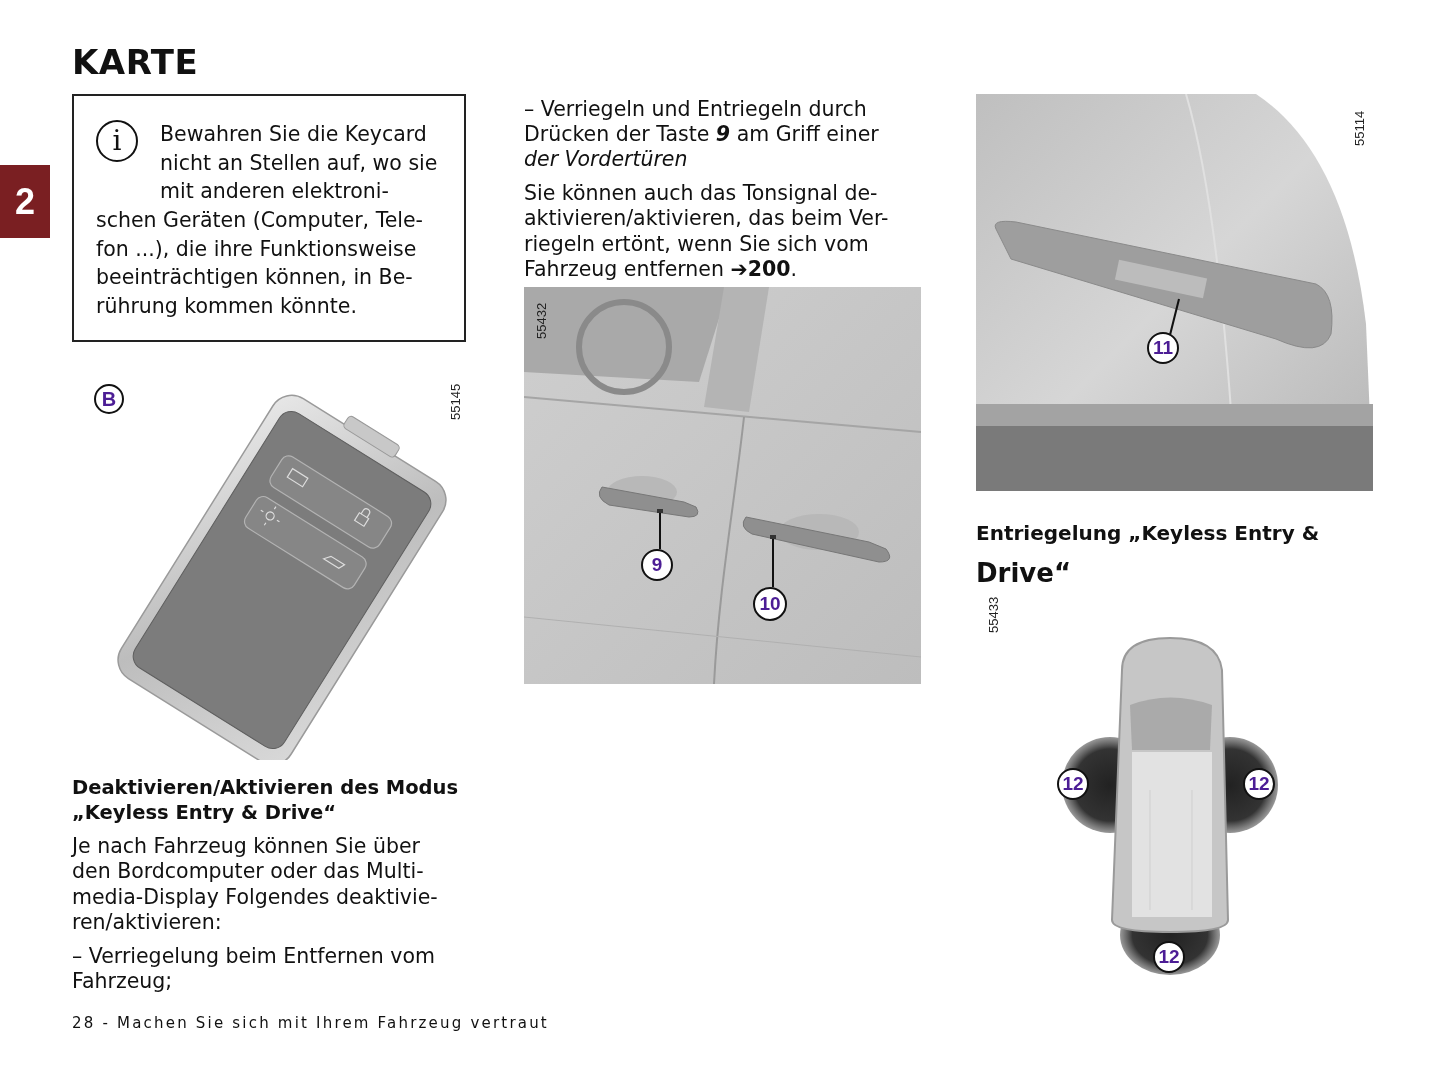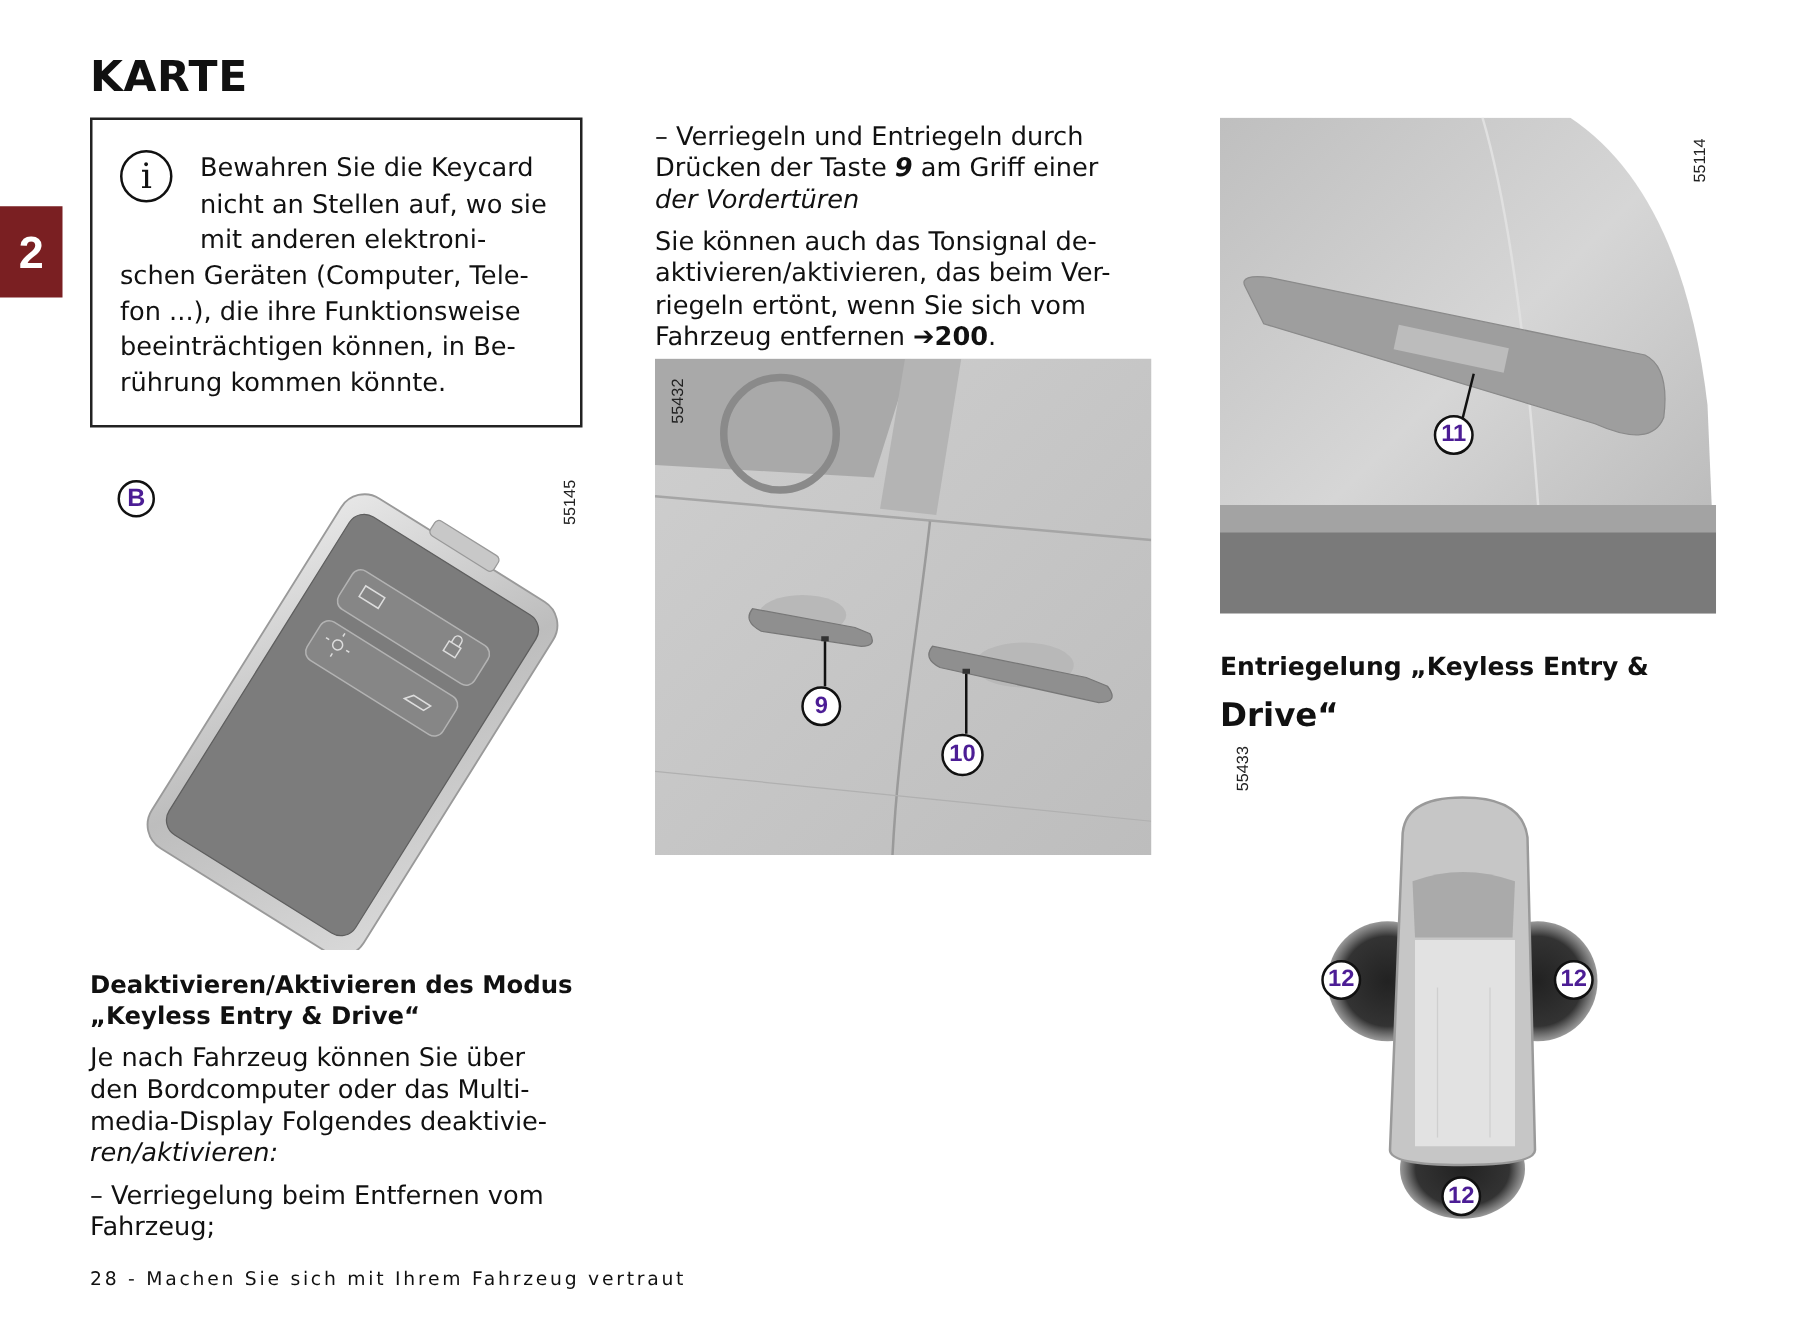"ren/aktivieren:" div.abs { font-style: italic -> none }
